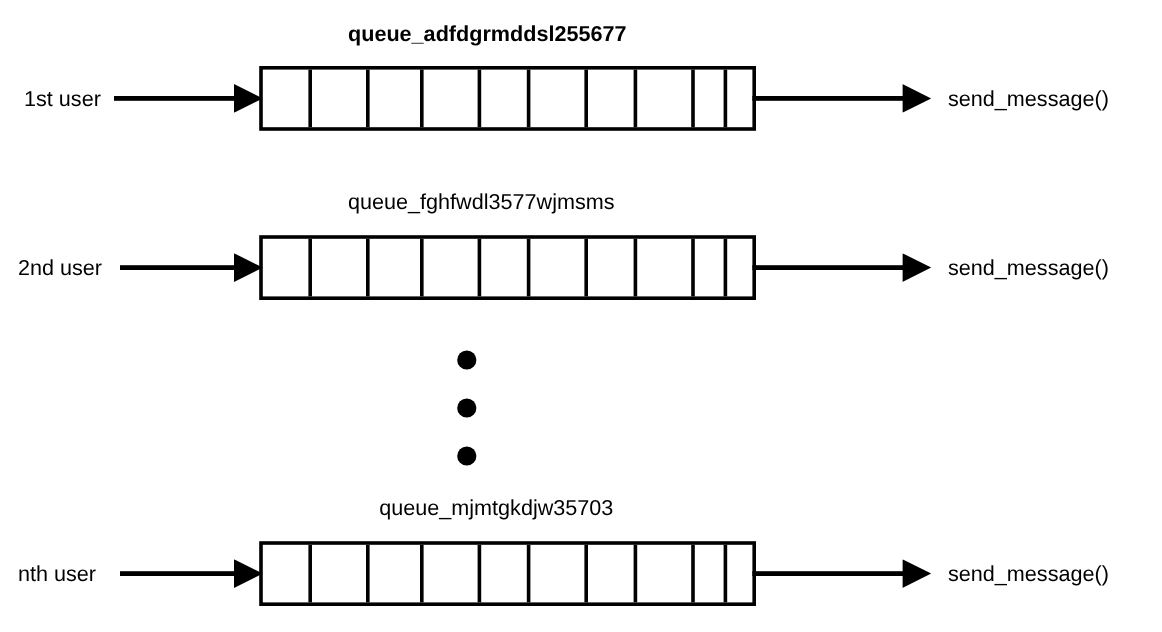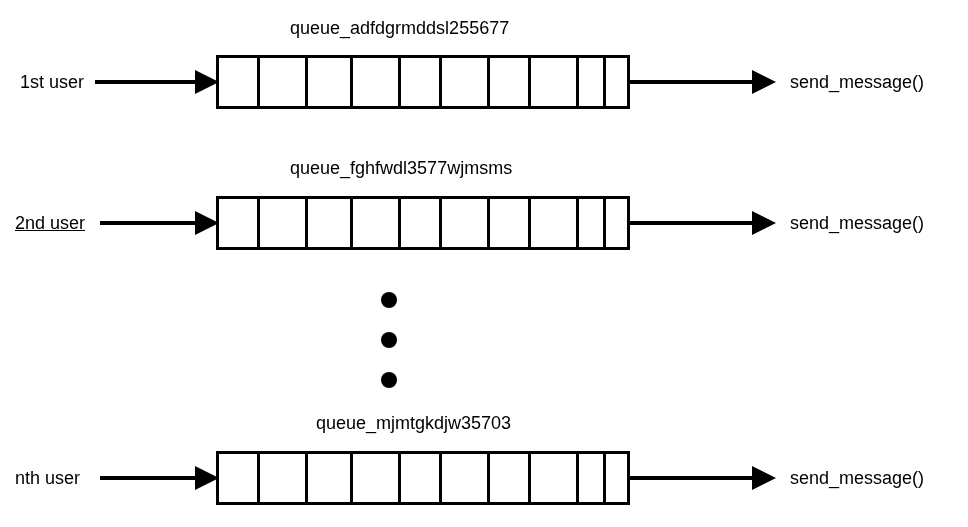"queue_adfdgrmddsl255677" div.queue-label { font-weight: none -> bold }
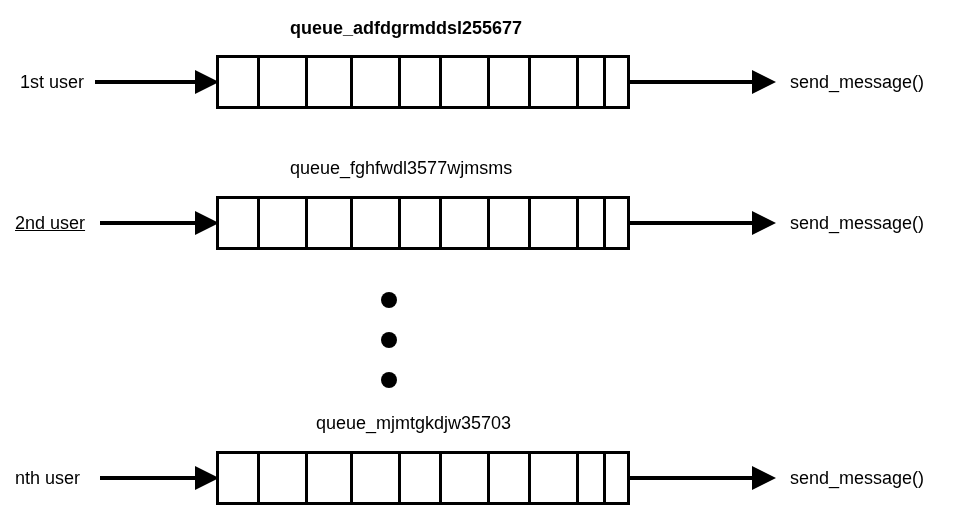"2nd user" div.user-label { text-decoration: underline -> none }
